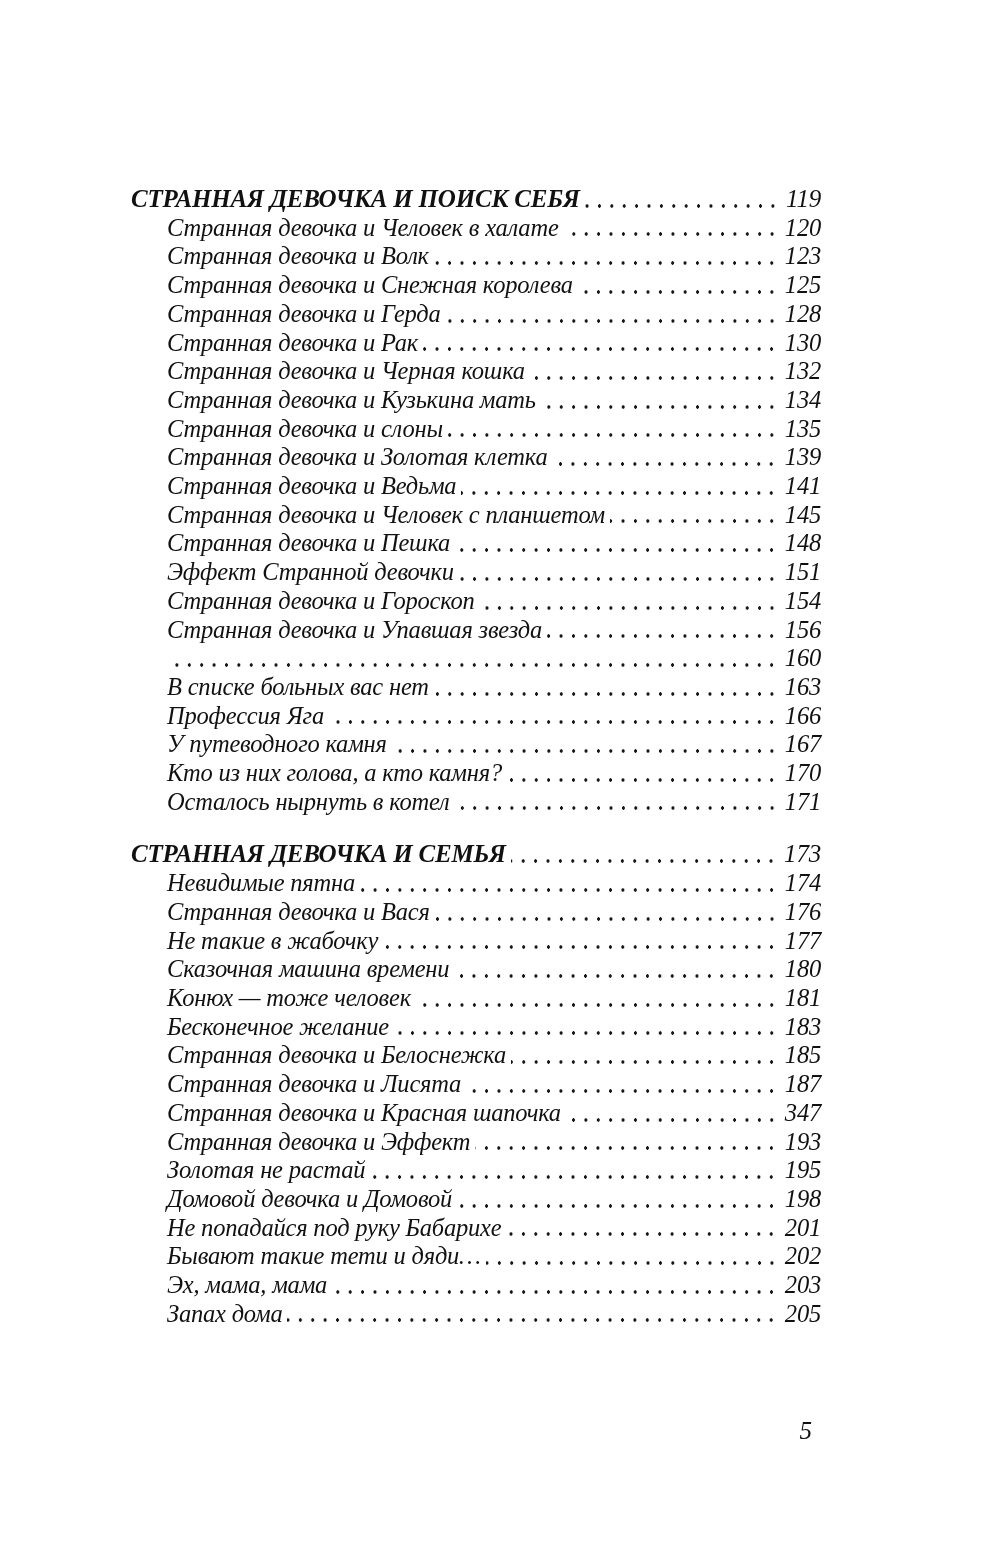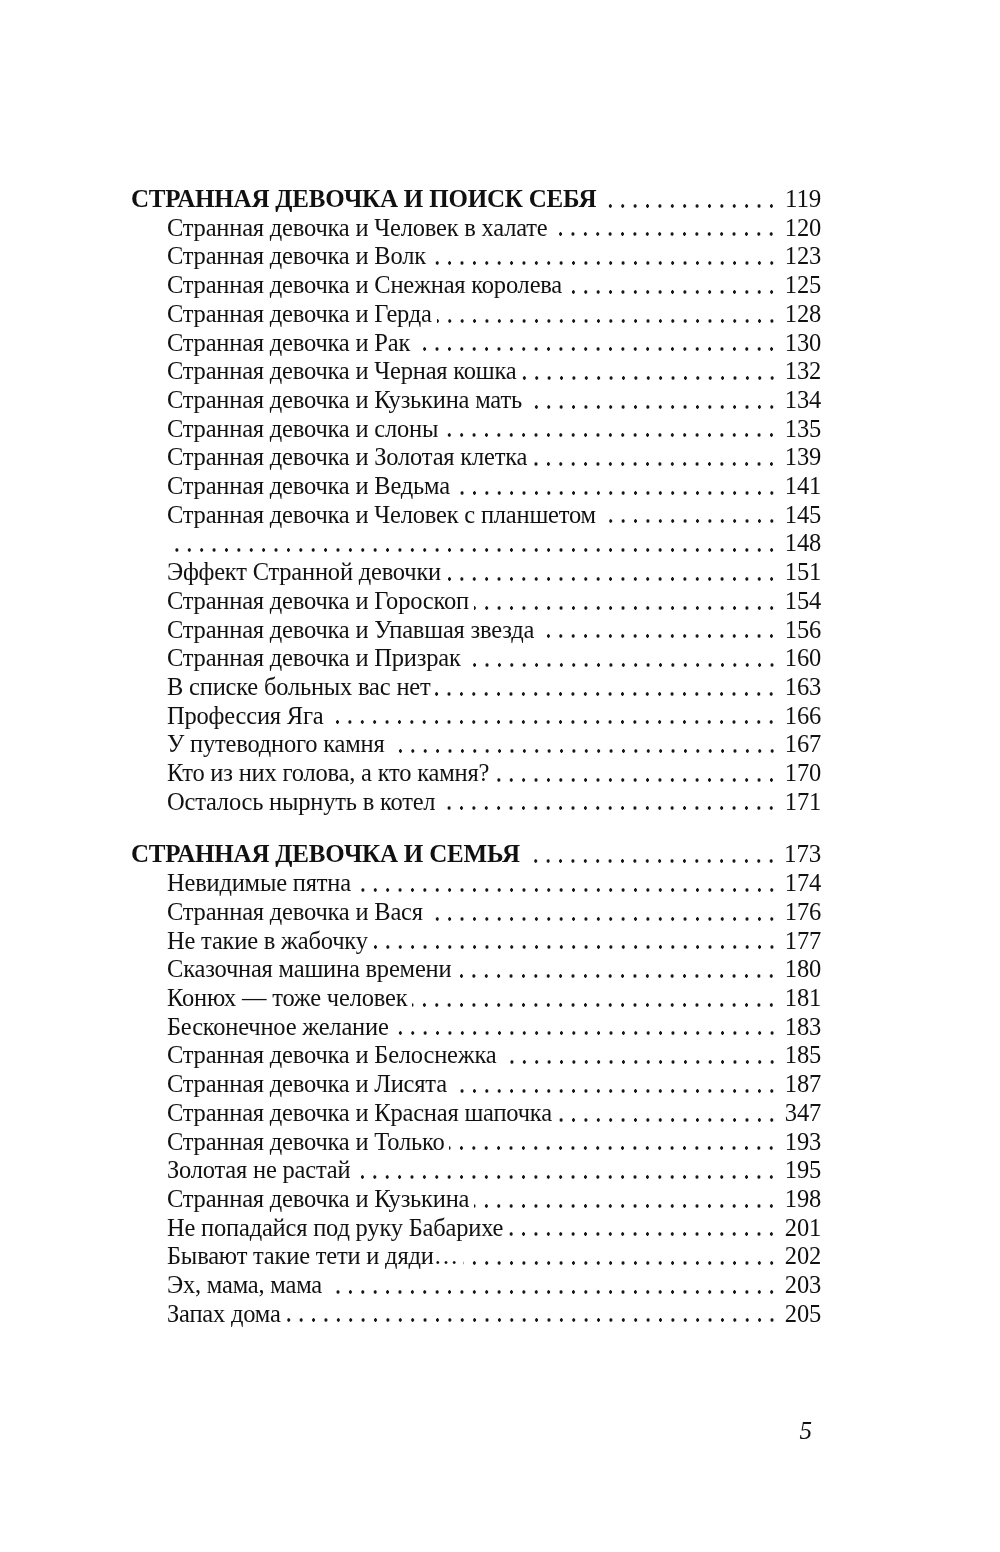"СТРАННАЯ ДЕВОЧКА И ПОИСК СЕБЯ" .row { font-style: none -> italic }
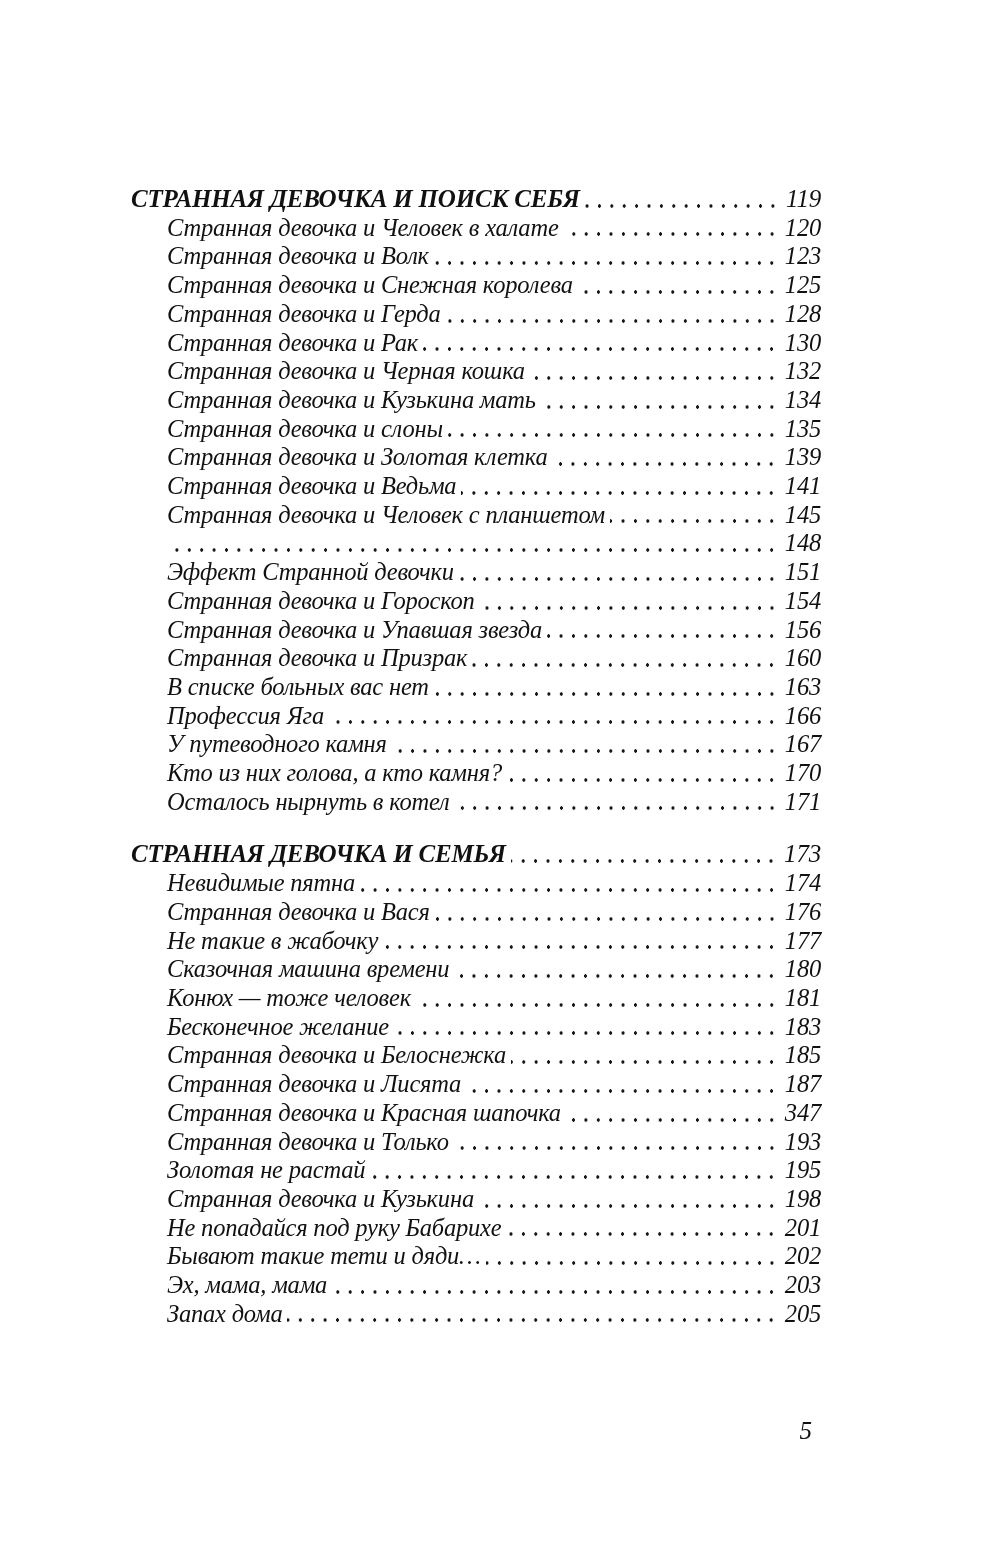"Странная девочка и Пешка" span.title { html: none -> <span>Странная девочка и Пешка</span> }
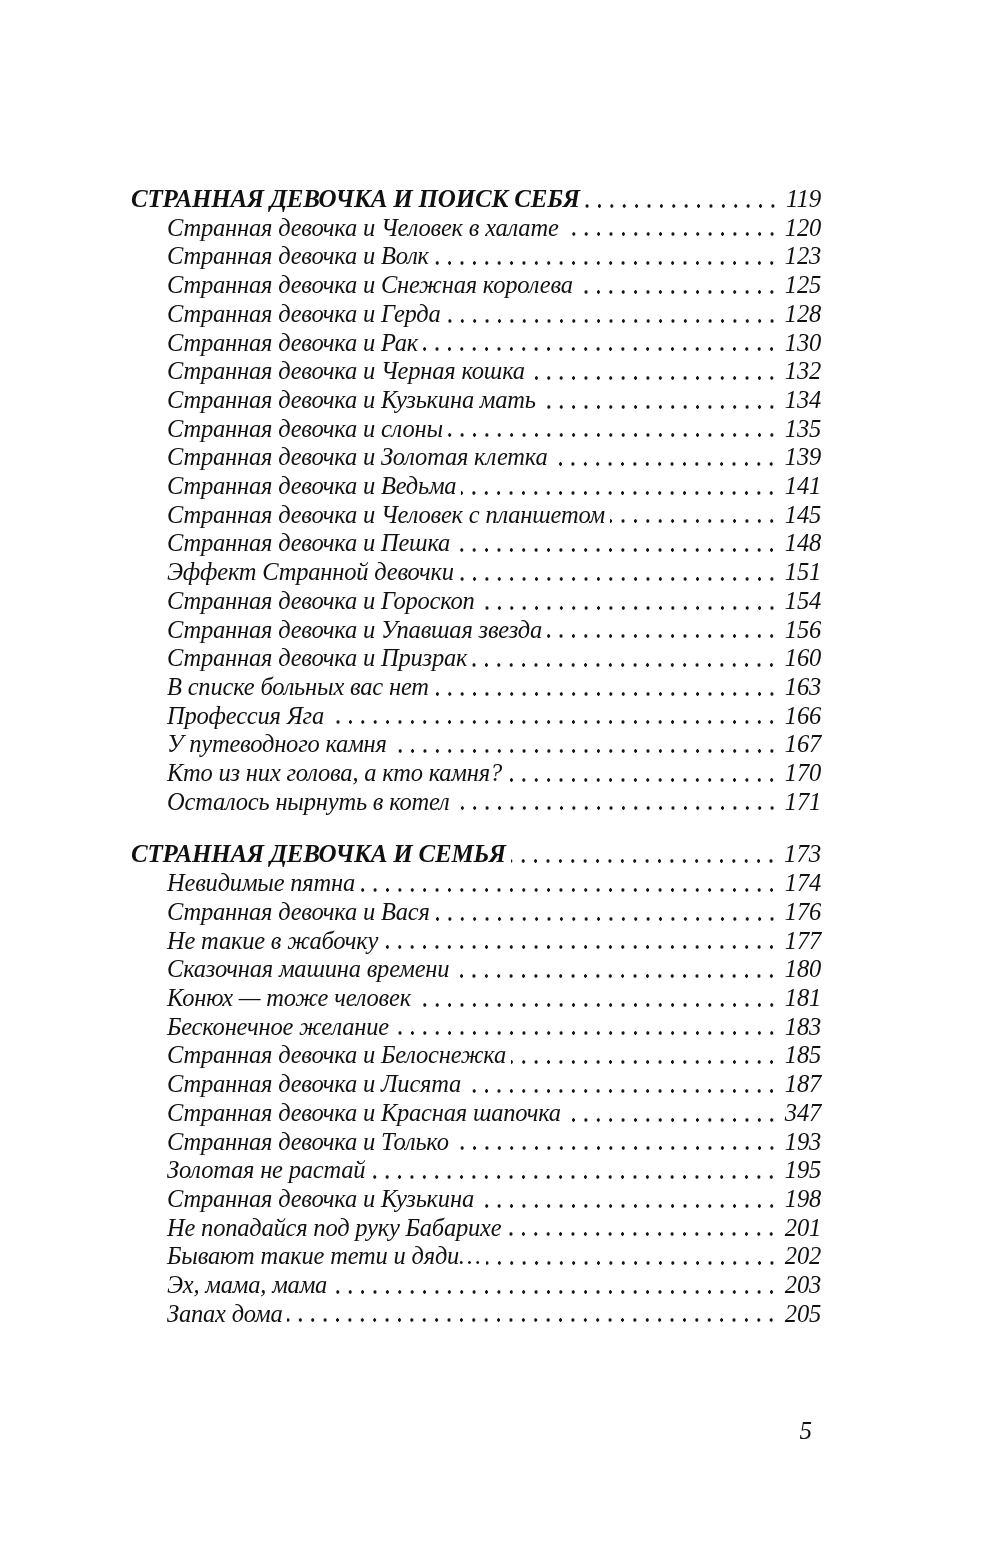"Странная девочка и Призрак" span.title { html: <span>Странная девочка и Призрак</span> -> none }
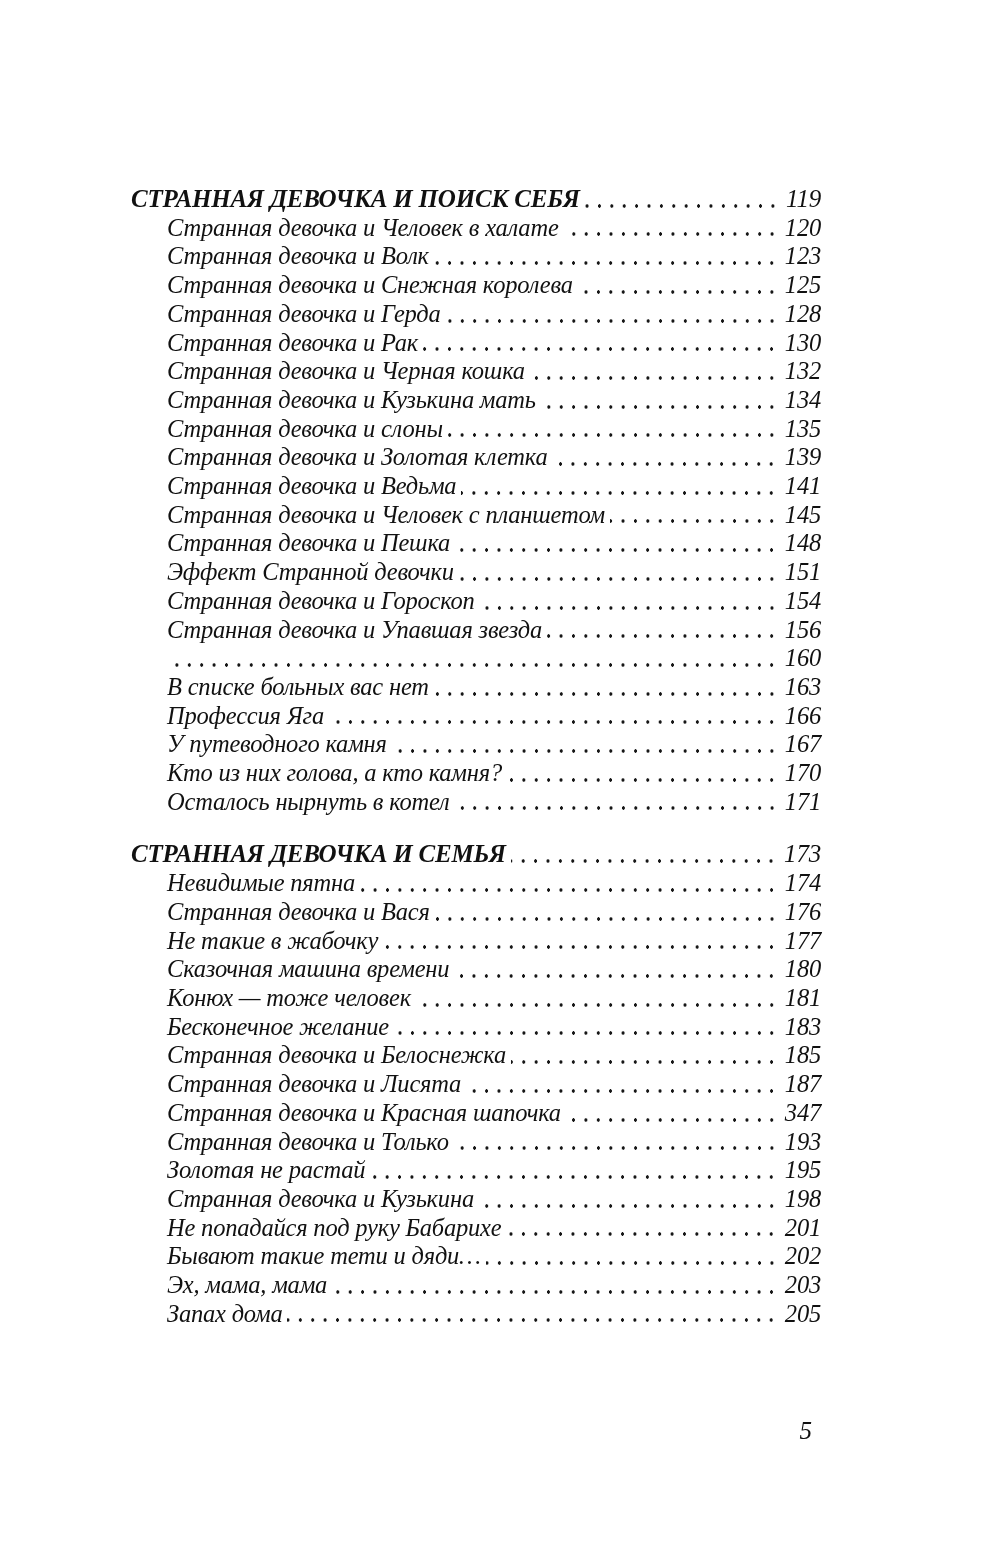"Странная девочка и Только" span.title { text: Только -> Эффект }
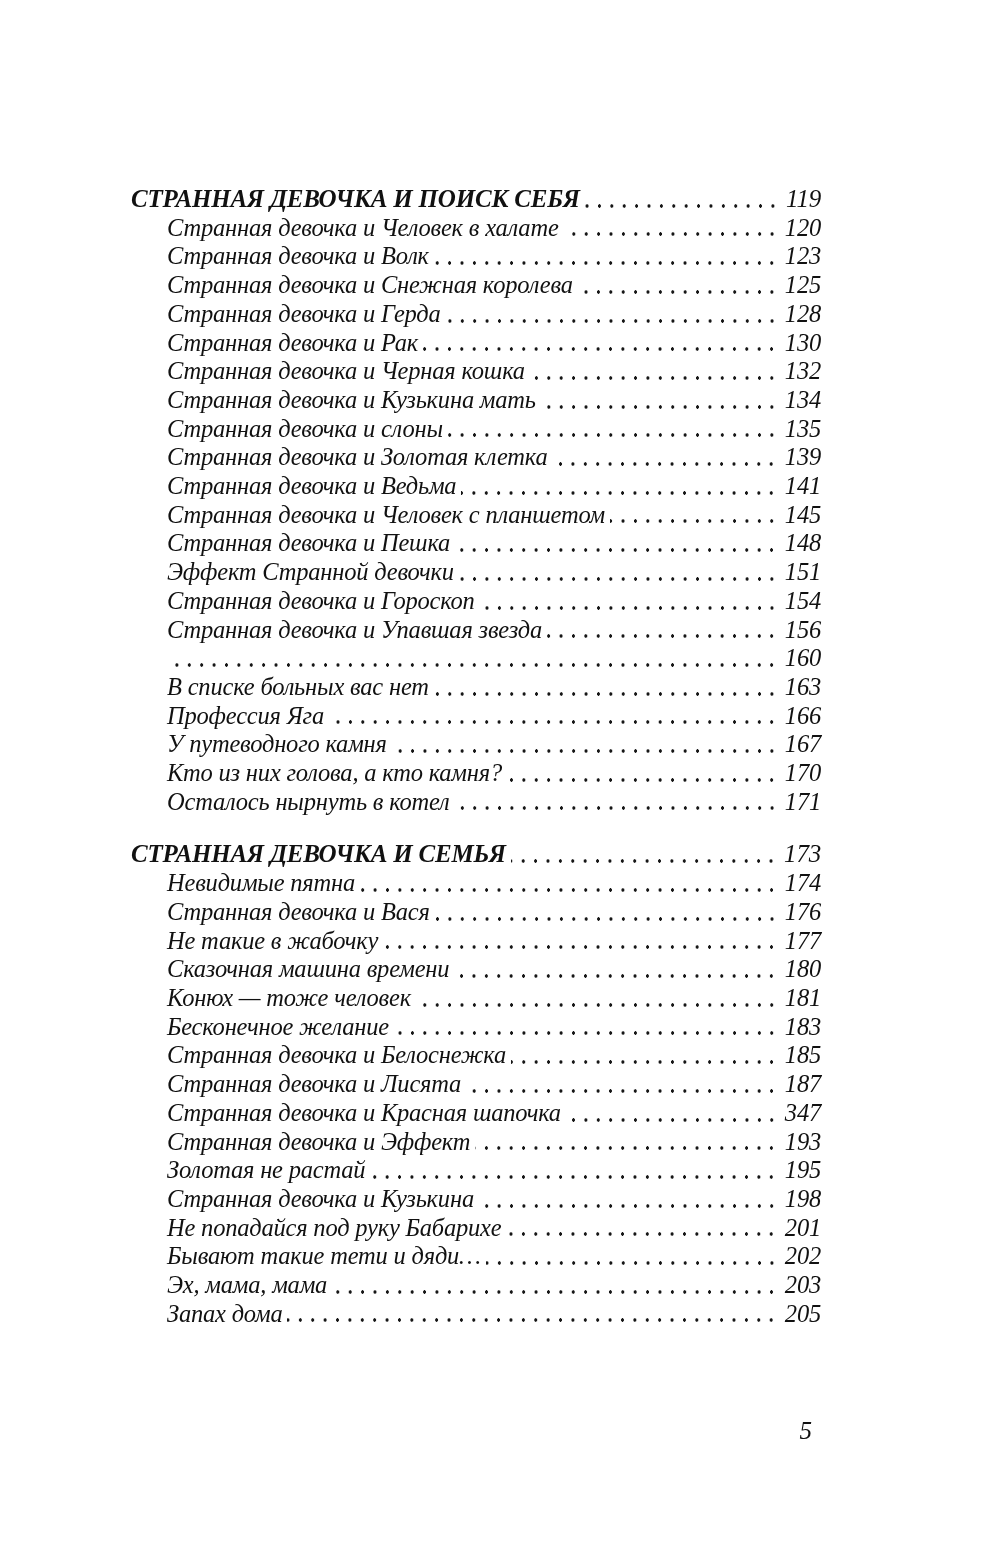"Странная девочка и Кузькина" span.title { text: Странная девочка и Кузькина -> Домовой девочка и Домовой }
